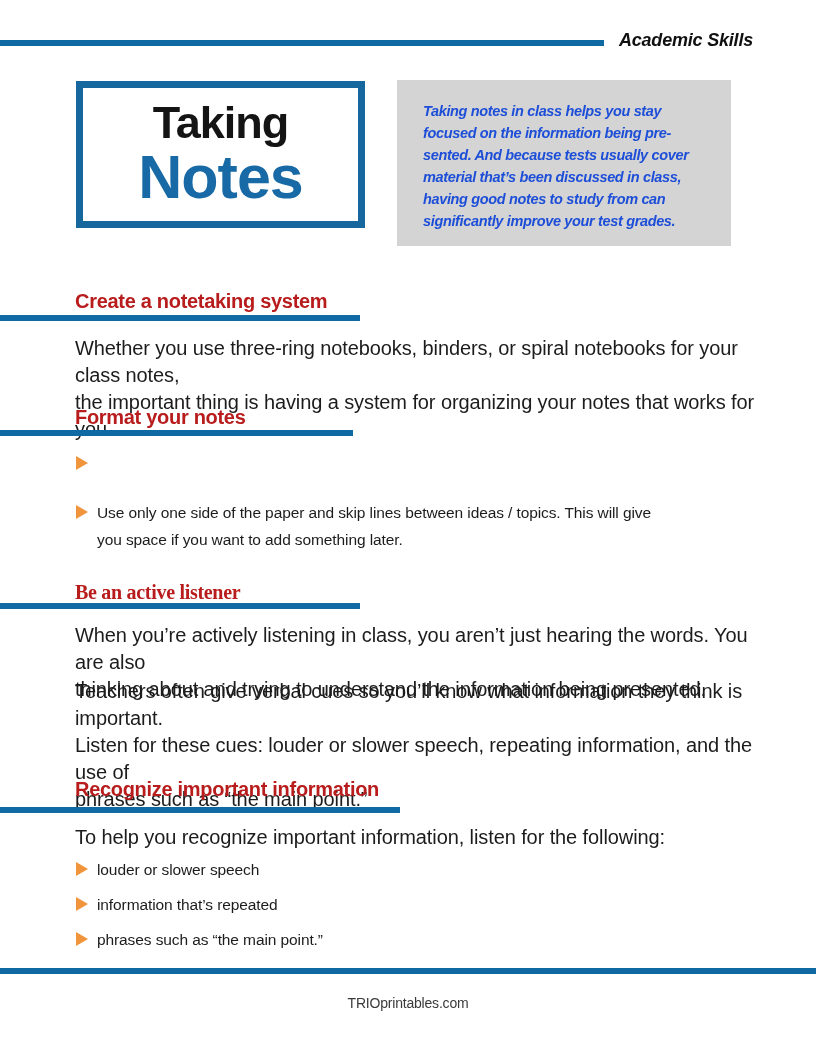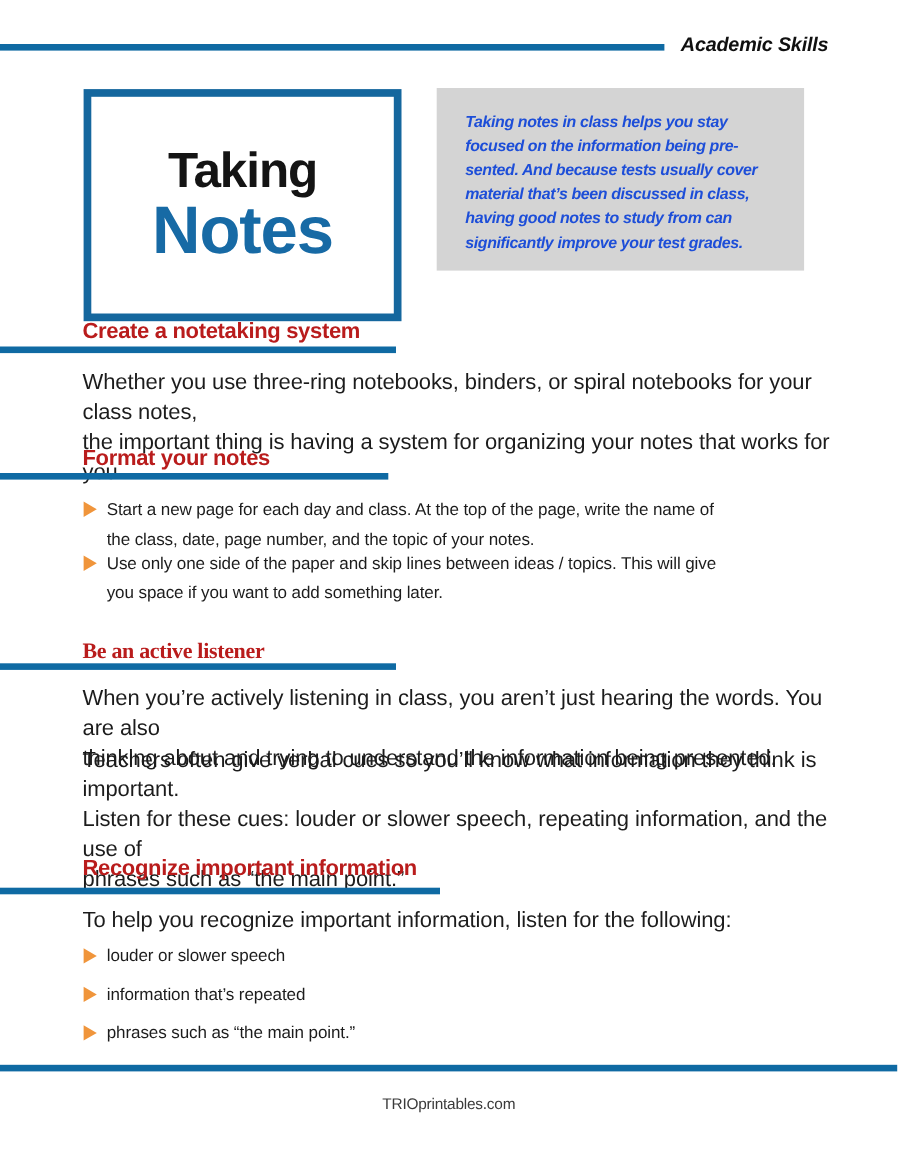"Taking" .title-box { height: 211px -> 147px }
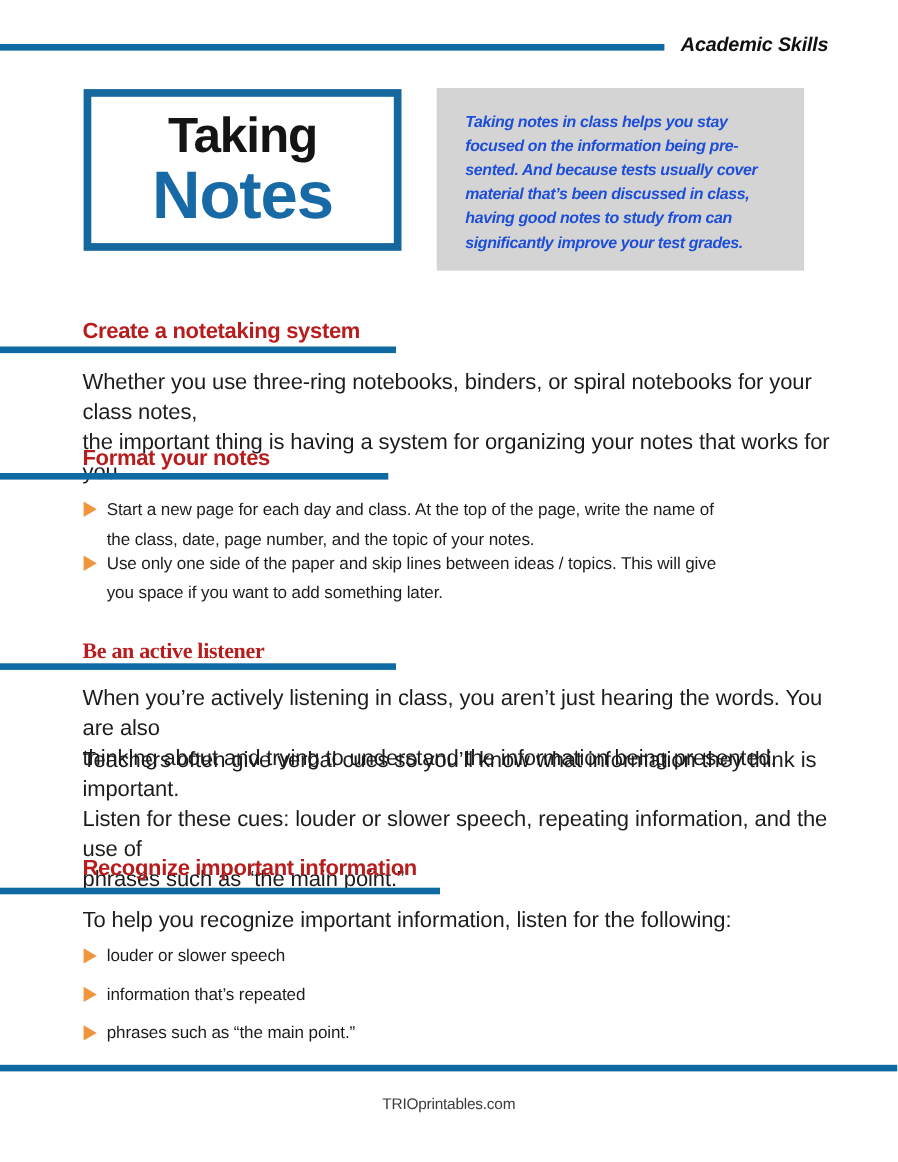"Start a new page for" span.bullet-text { html: <span>Start a new page for each day and class. At the top of the page, write the name of the class, date, page number, and the topic of your notes.</span> -> none }
